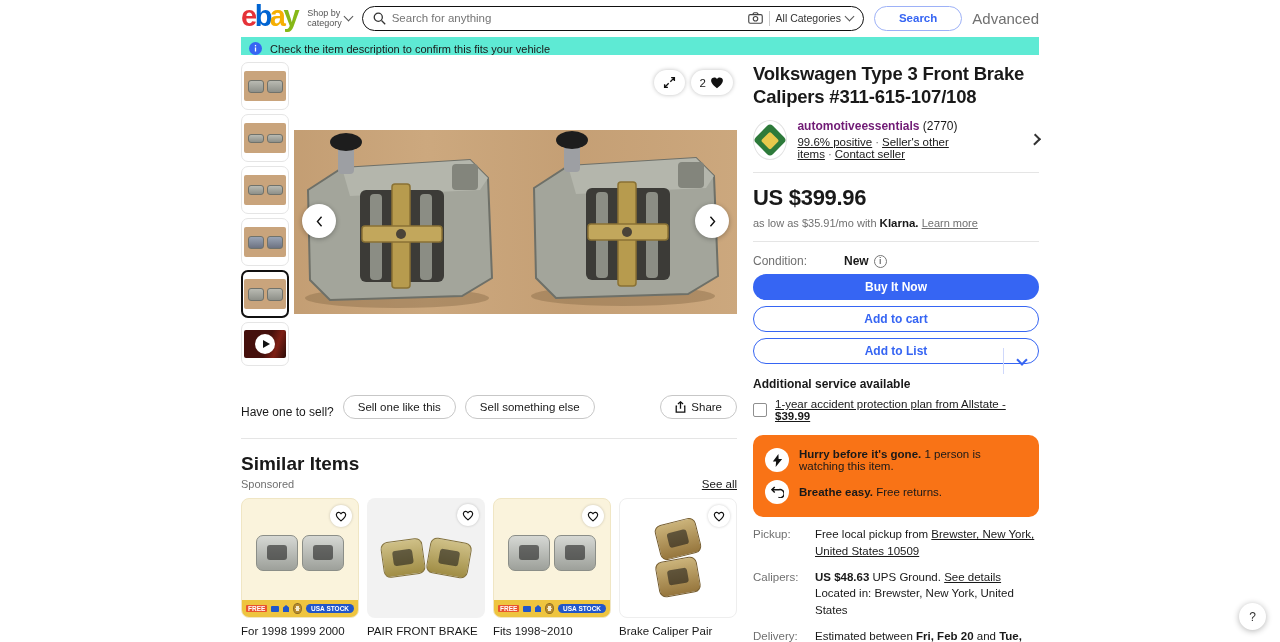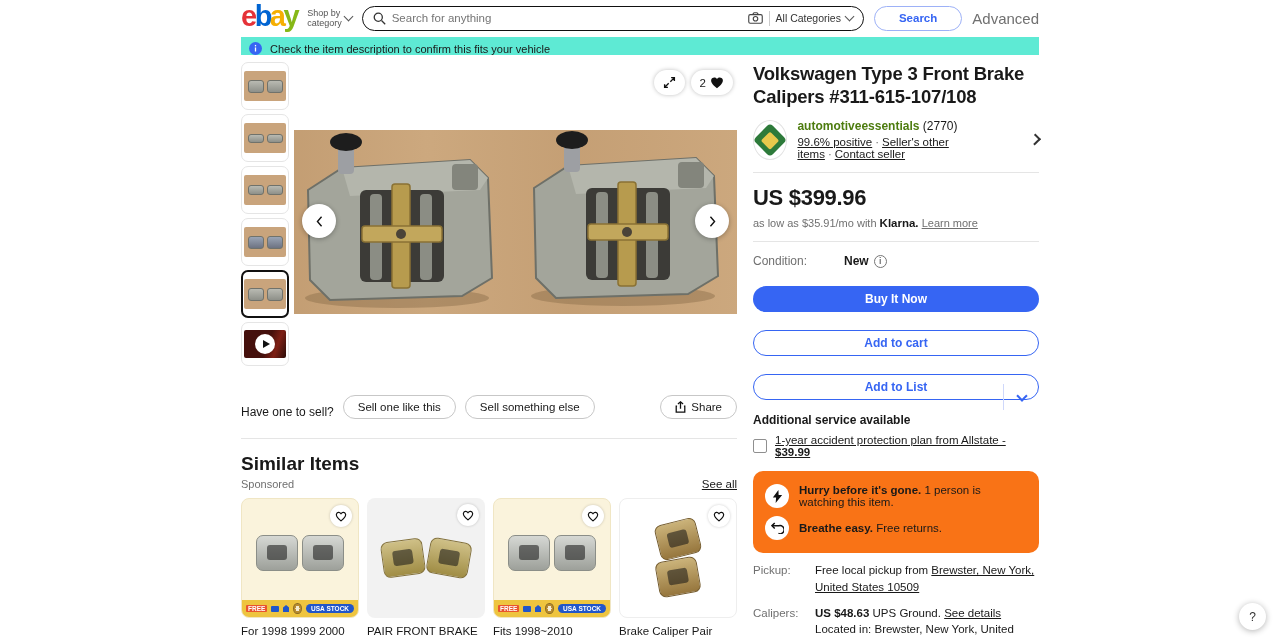"automotiveessentials" a { color: #4d7c0f -> #701a75 }
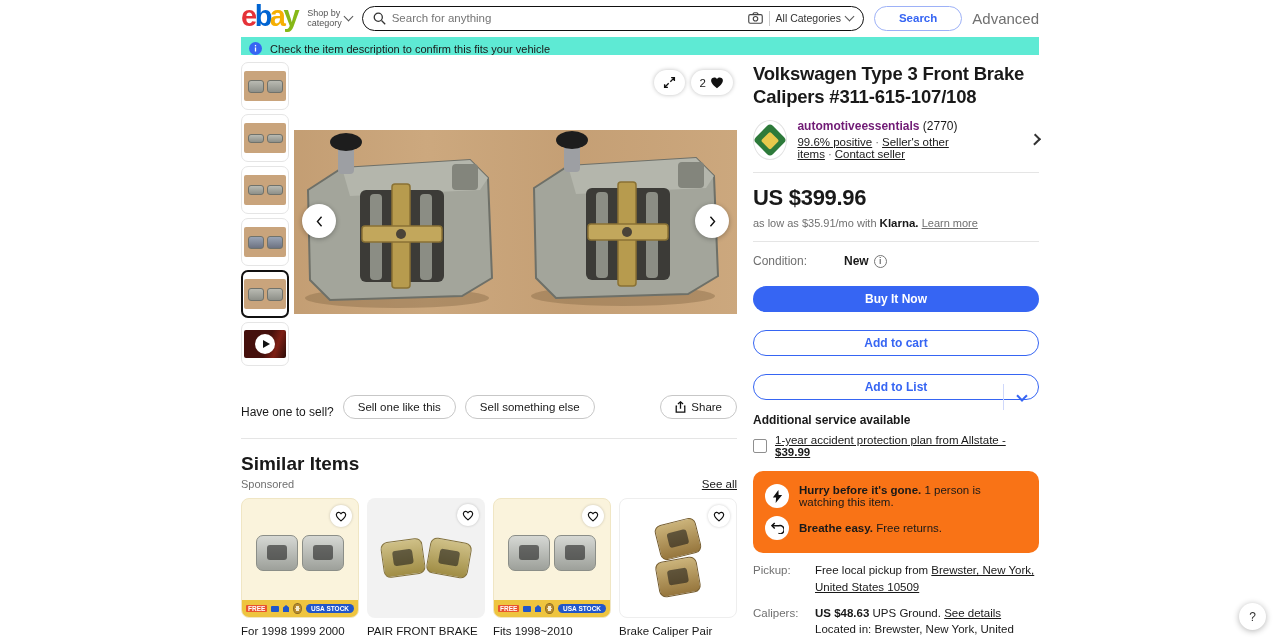"Buy It Now" .bigbtn { margin-top: 18px -> 6px }
